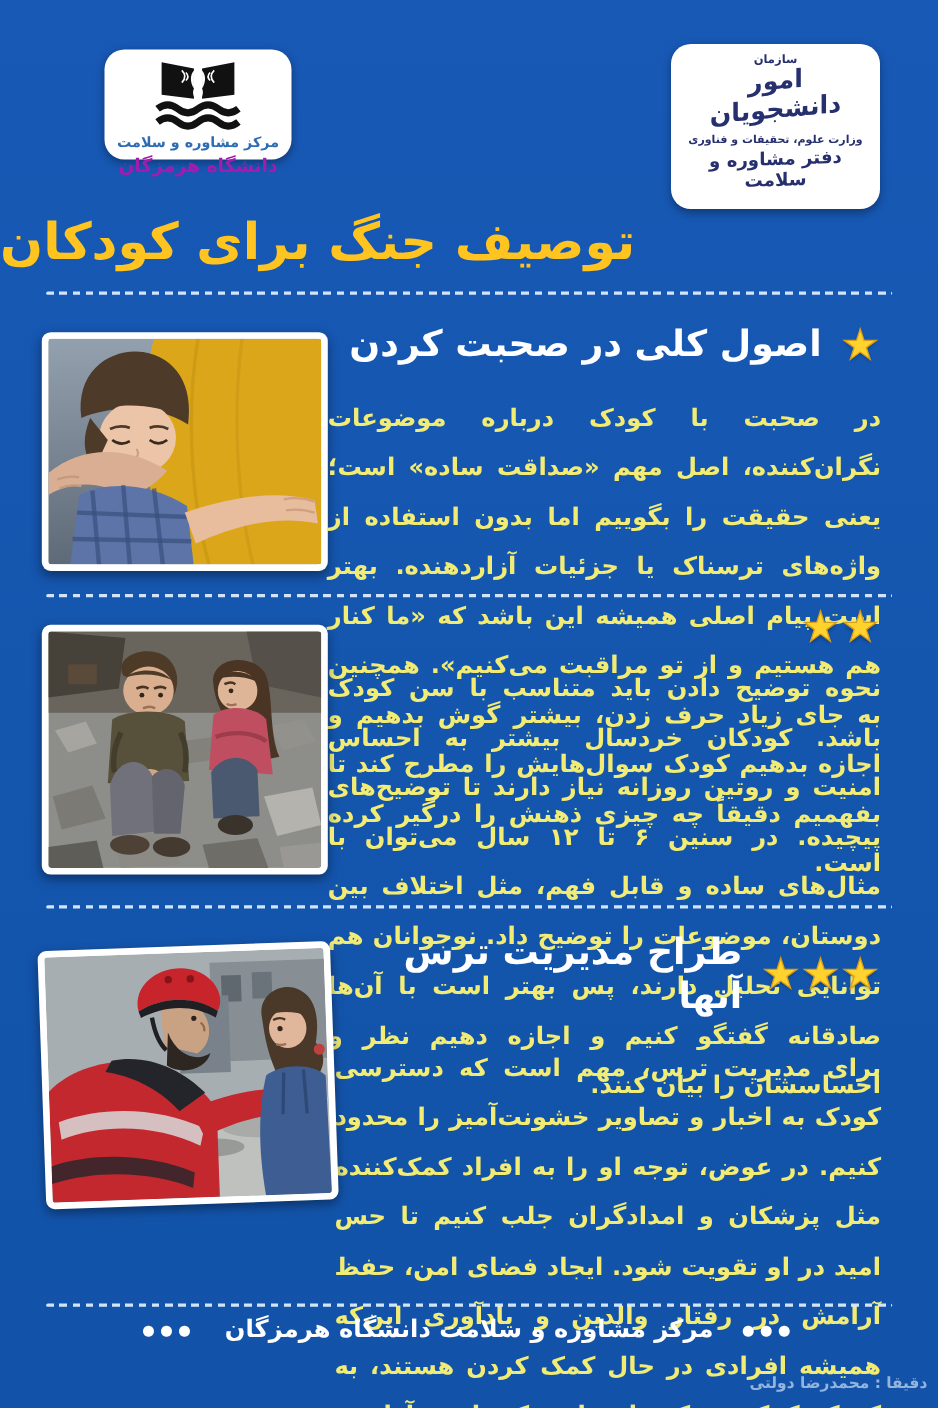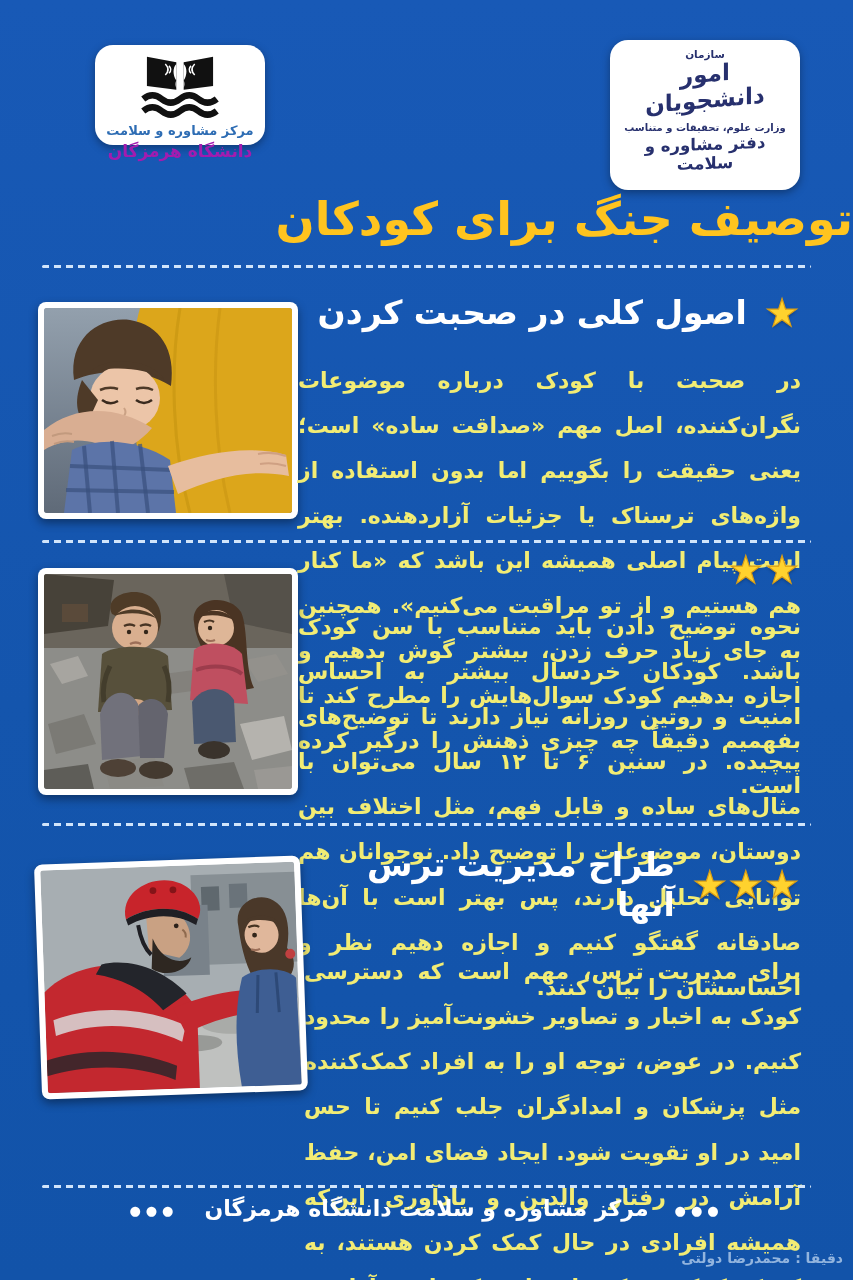"وزارت علوم، تحقیقات و متناسب" div.cal-line1 { text: متناسب -> فناوری }
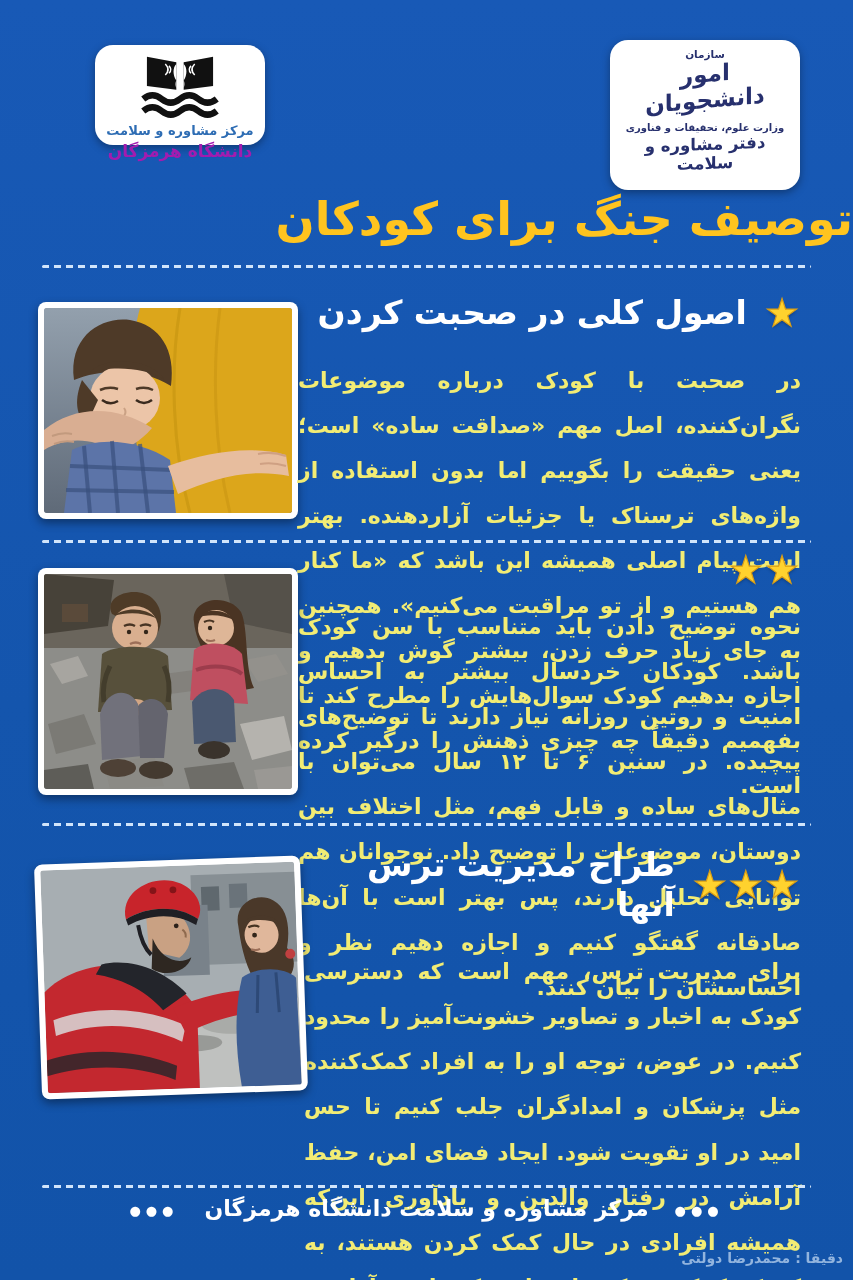"توصیف جنگ برای کودکان" .title { text-align: right -> left }
